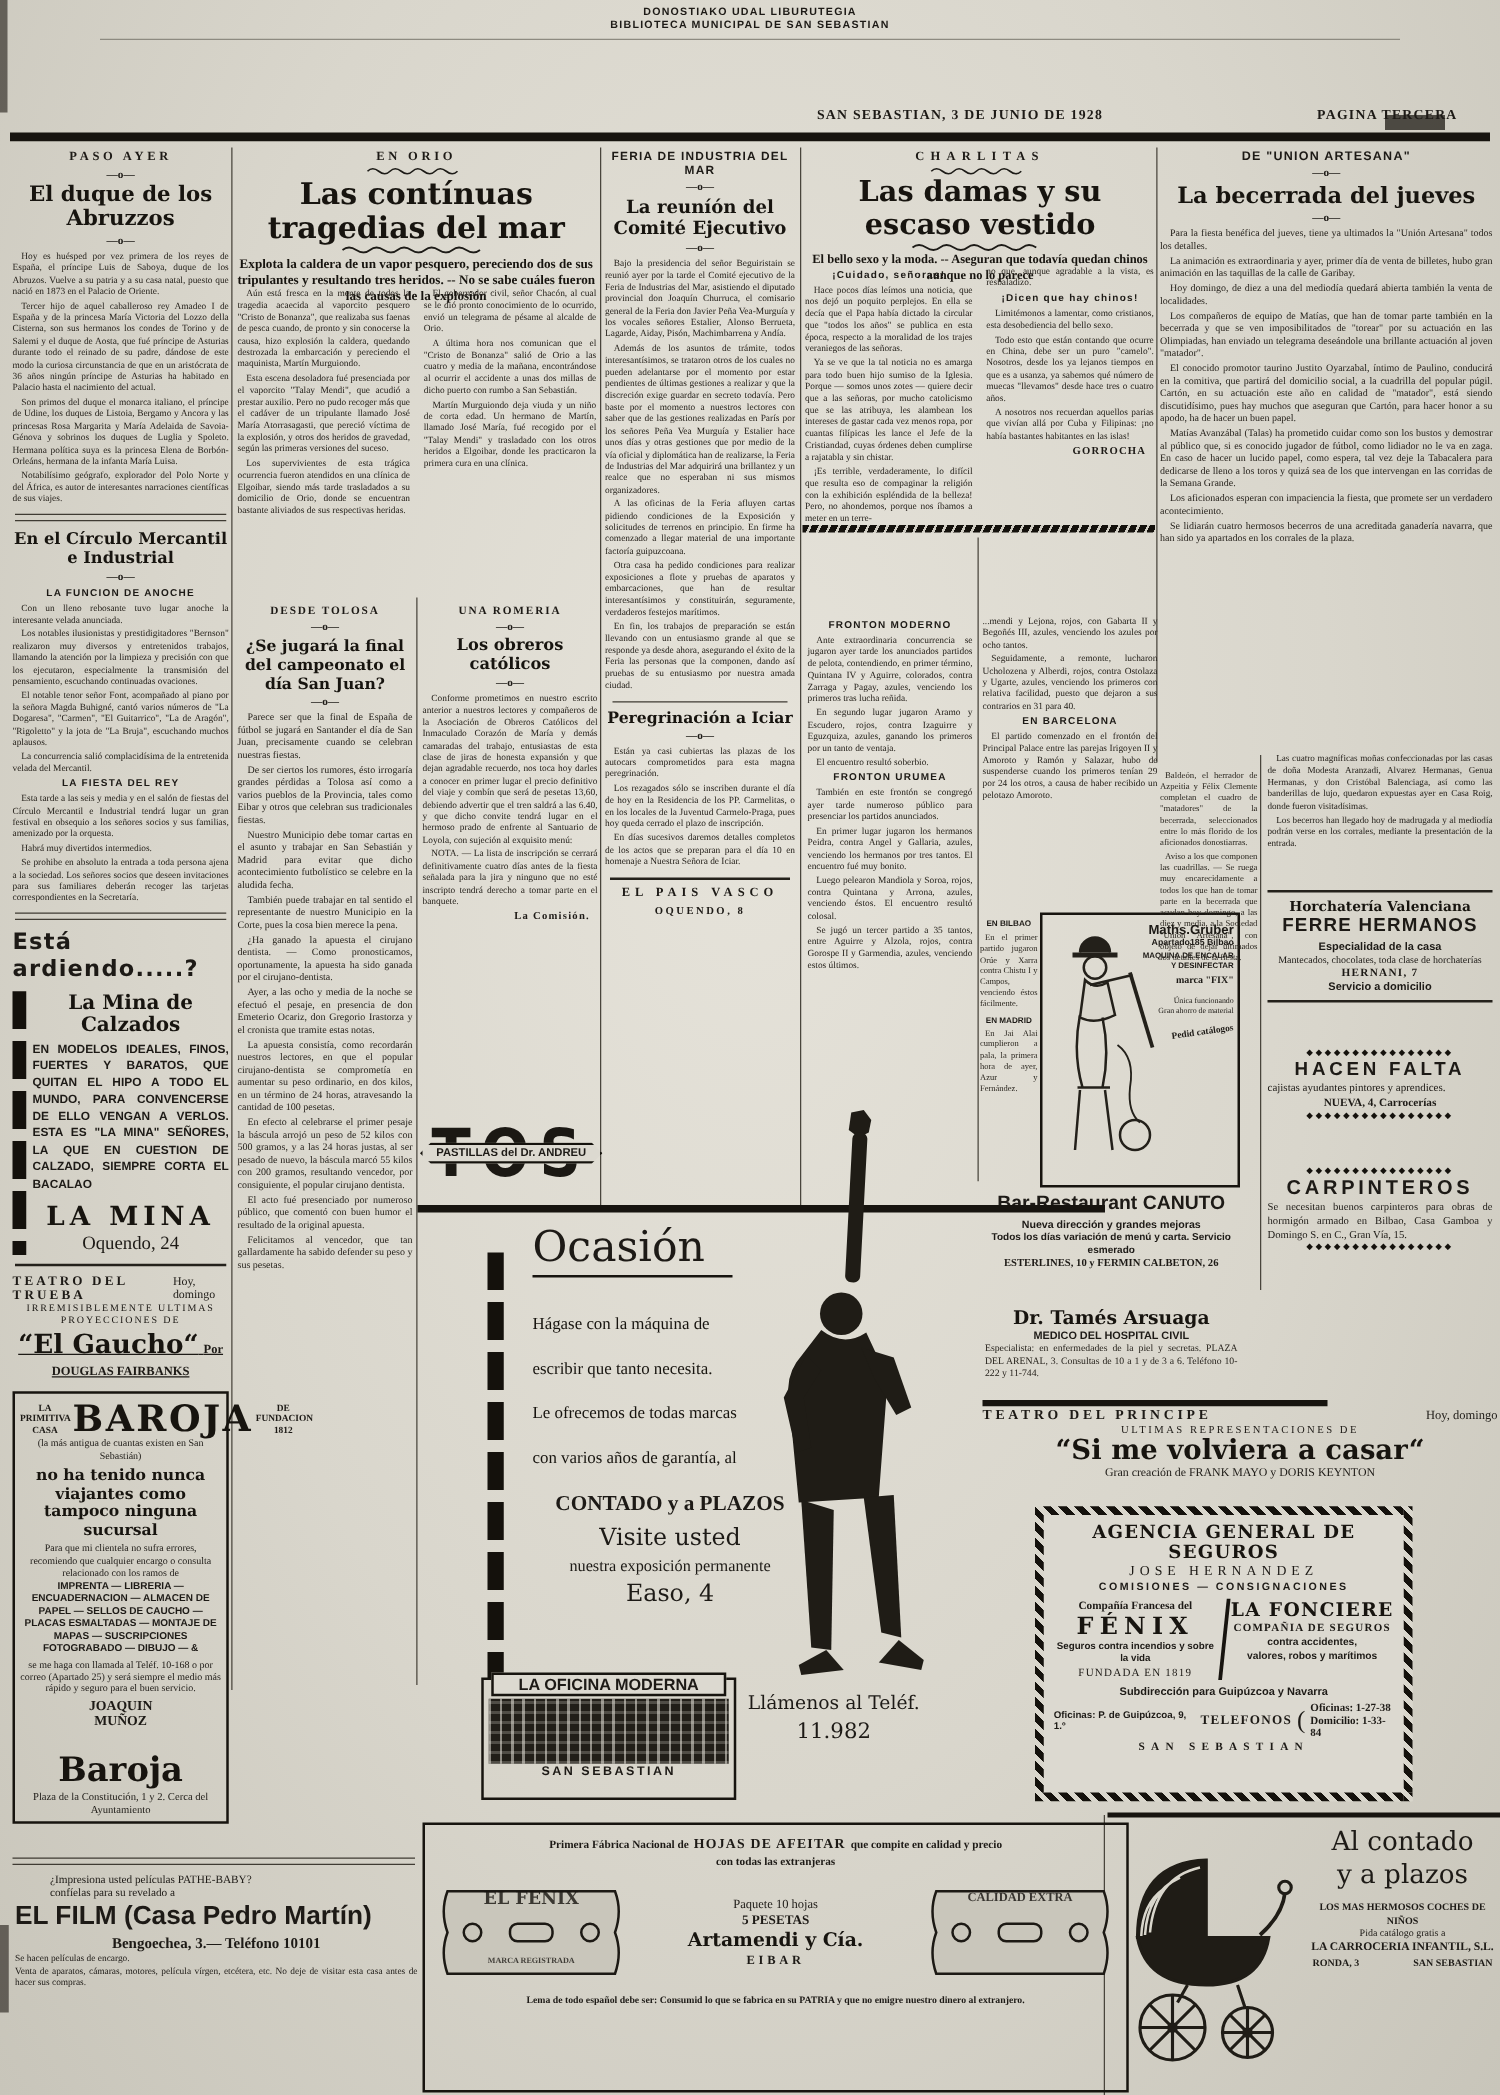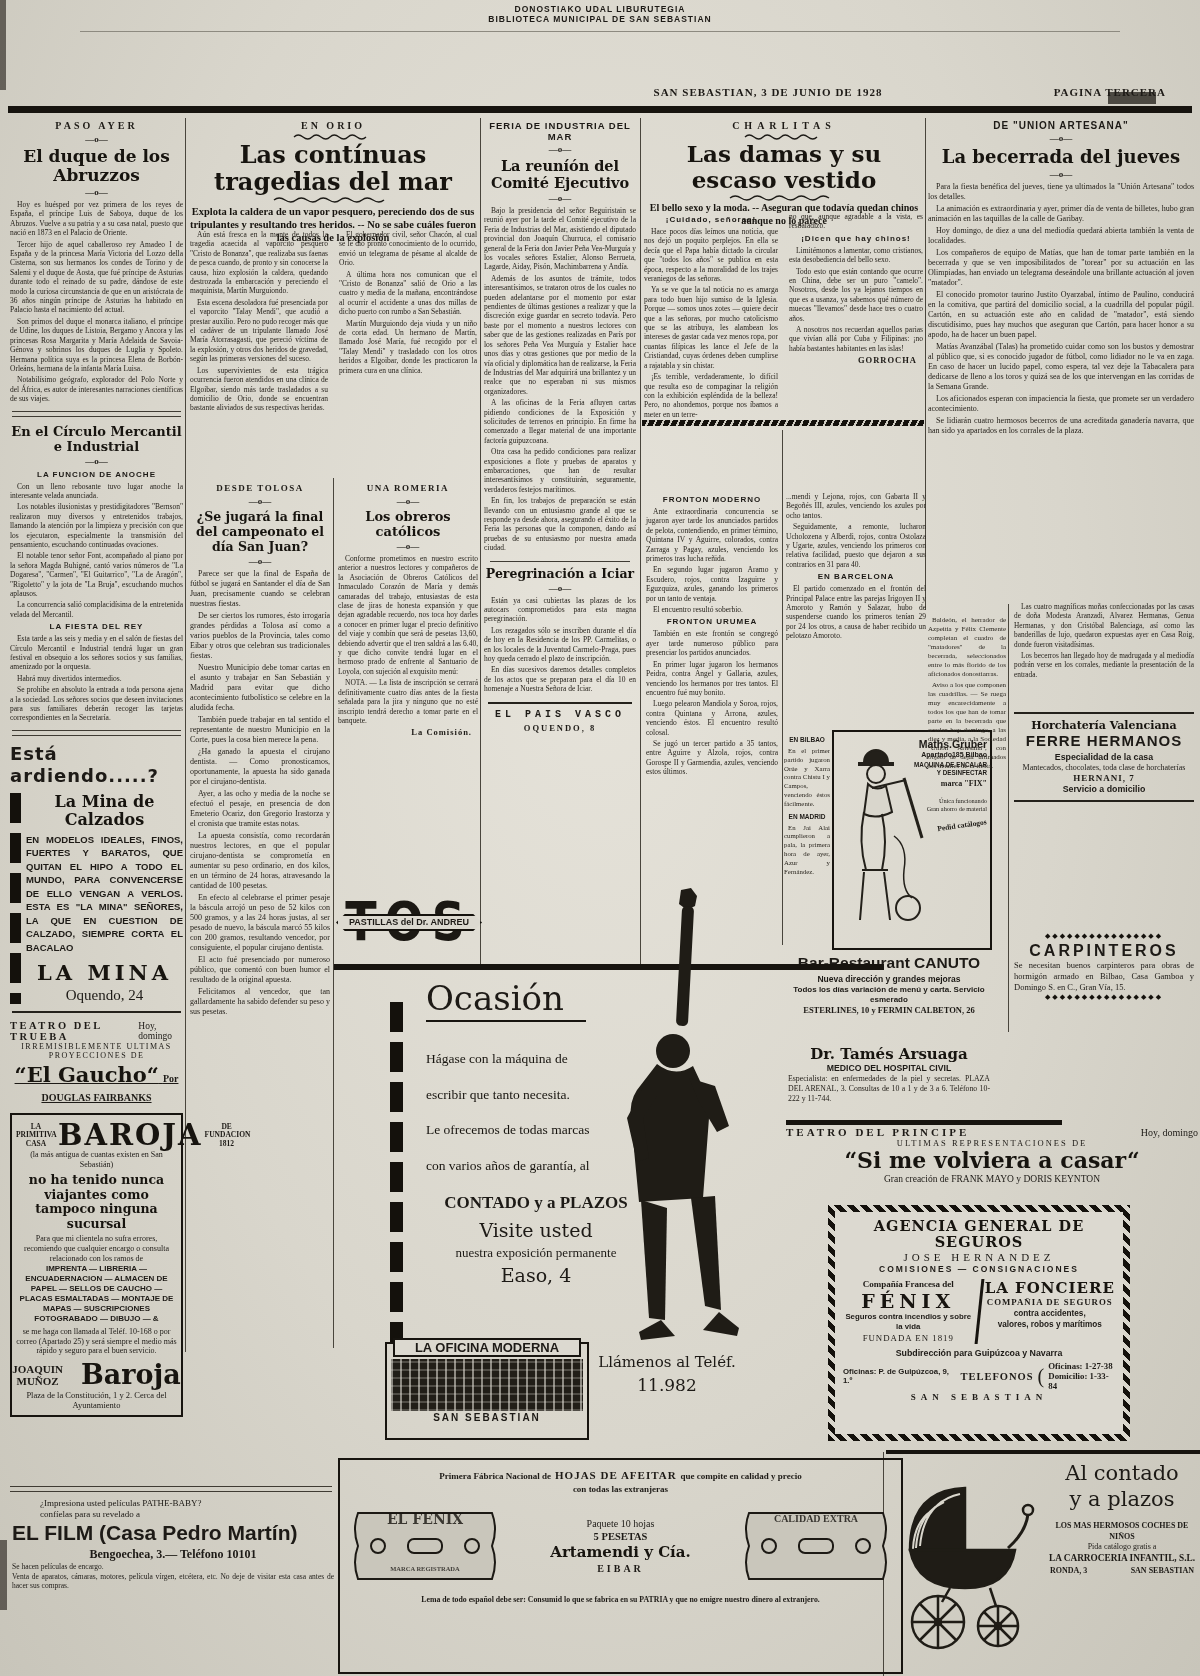"EL PAIS VASCO" div.bold { font-family: Liberation Mono, monospace -> none }
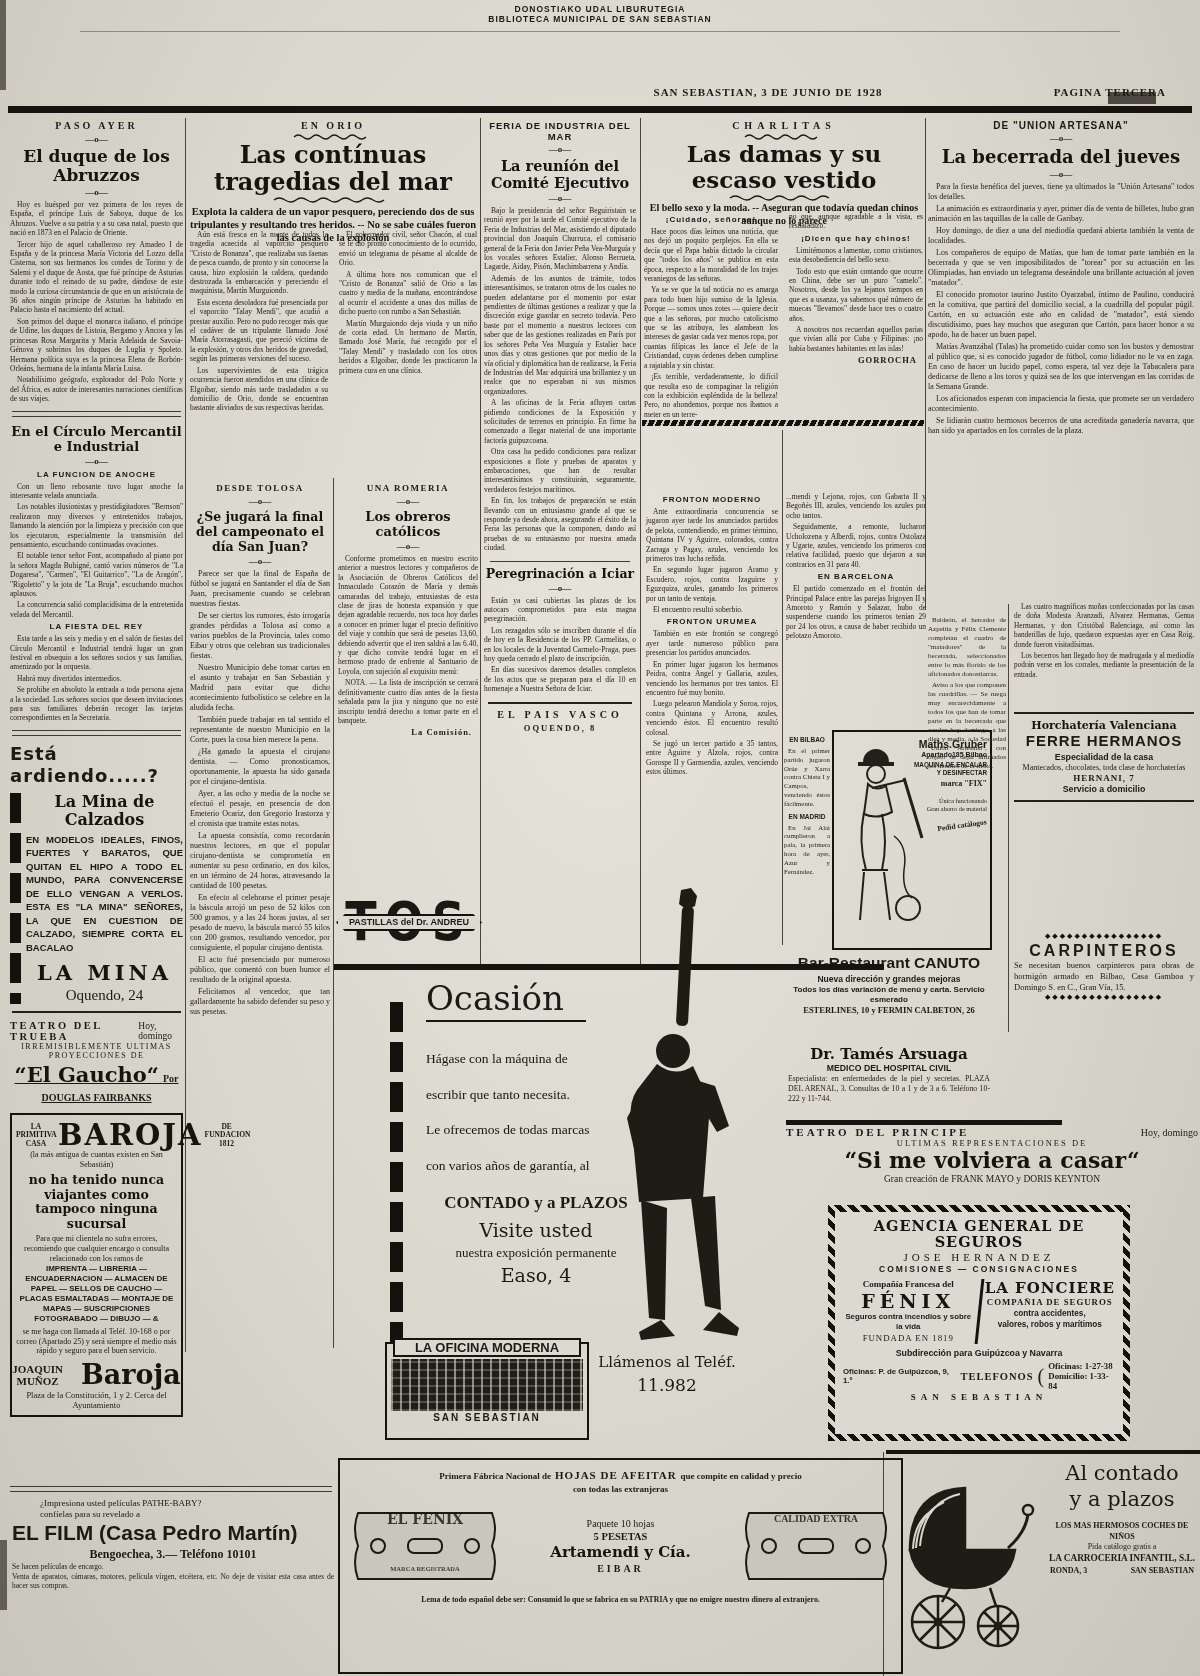"HACEN FALTA" div.abs { html: none -> <div> <div></div> <div>HACEN FALTA</div> <div>cajistas ayudantes pintores y aprendices.</div> <div>NUEVA, 4, Carrocerías</div> <div></div> </div> }
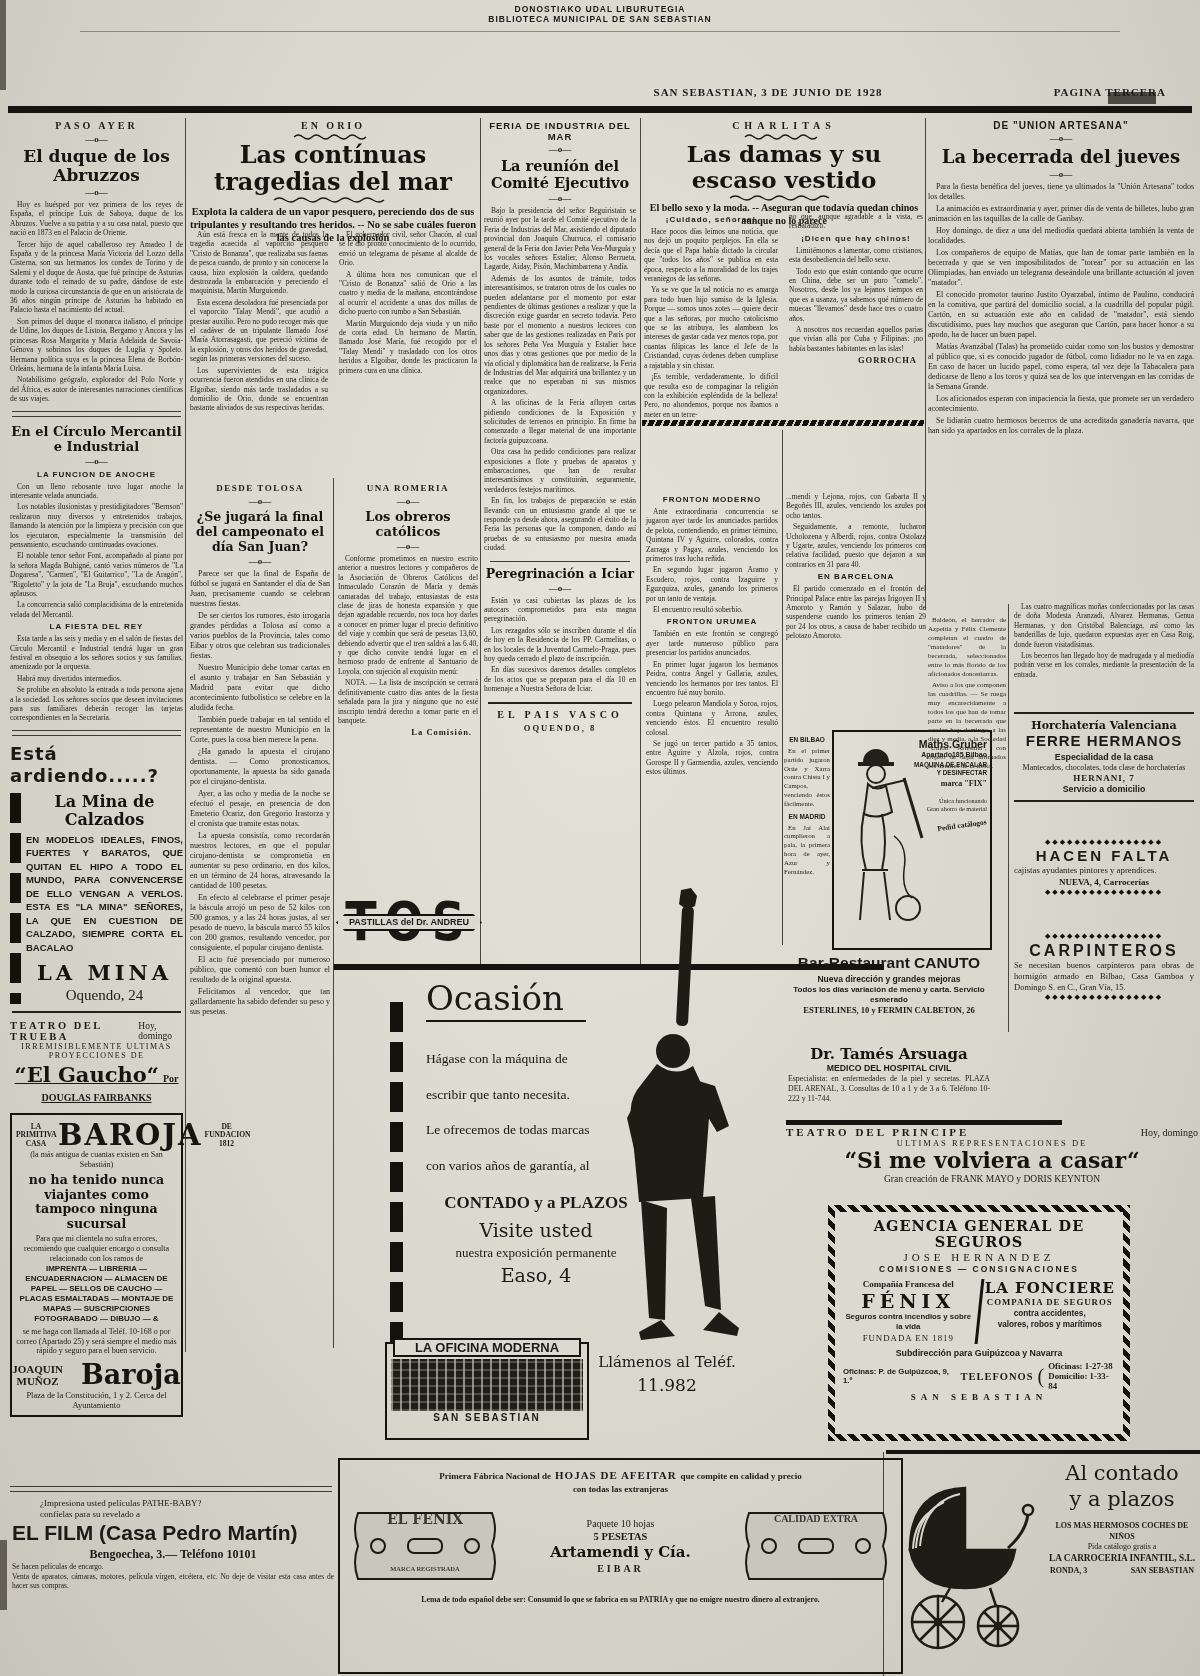"JOAQUIN MUÑOZ" div.ctr { flex-direction: none -> column }
